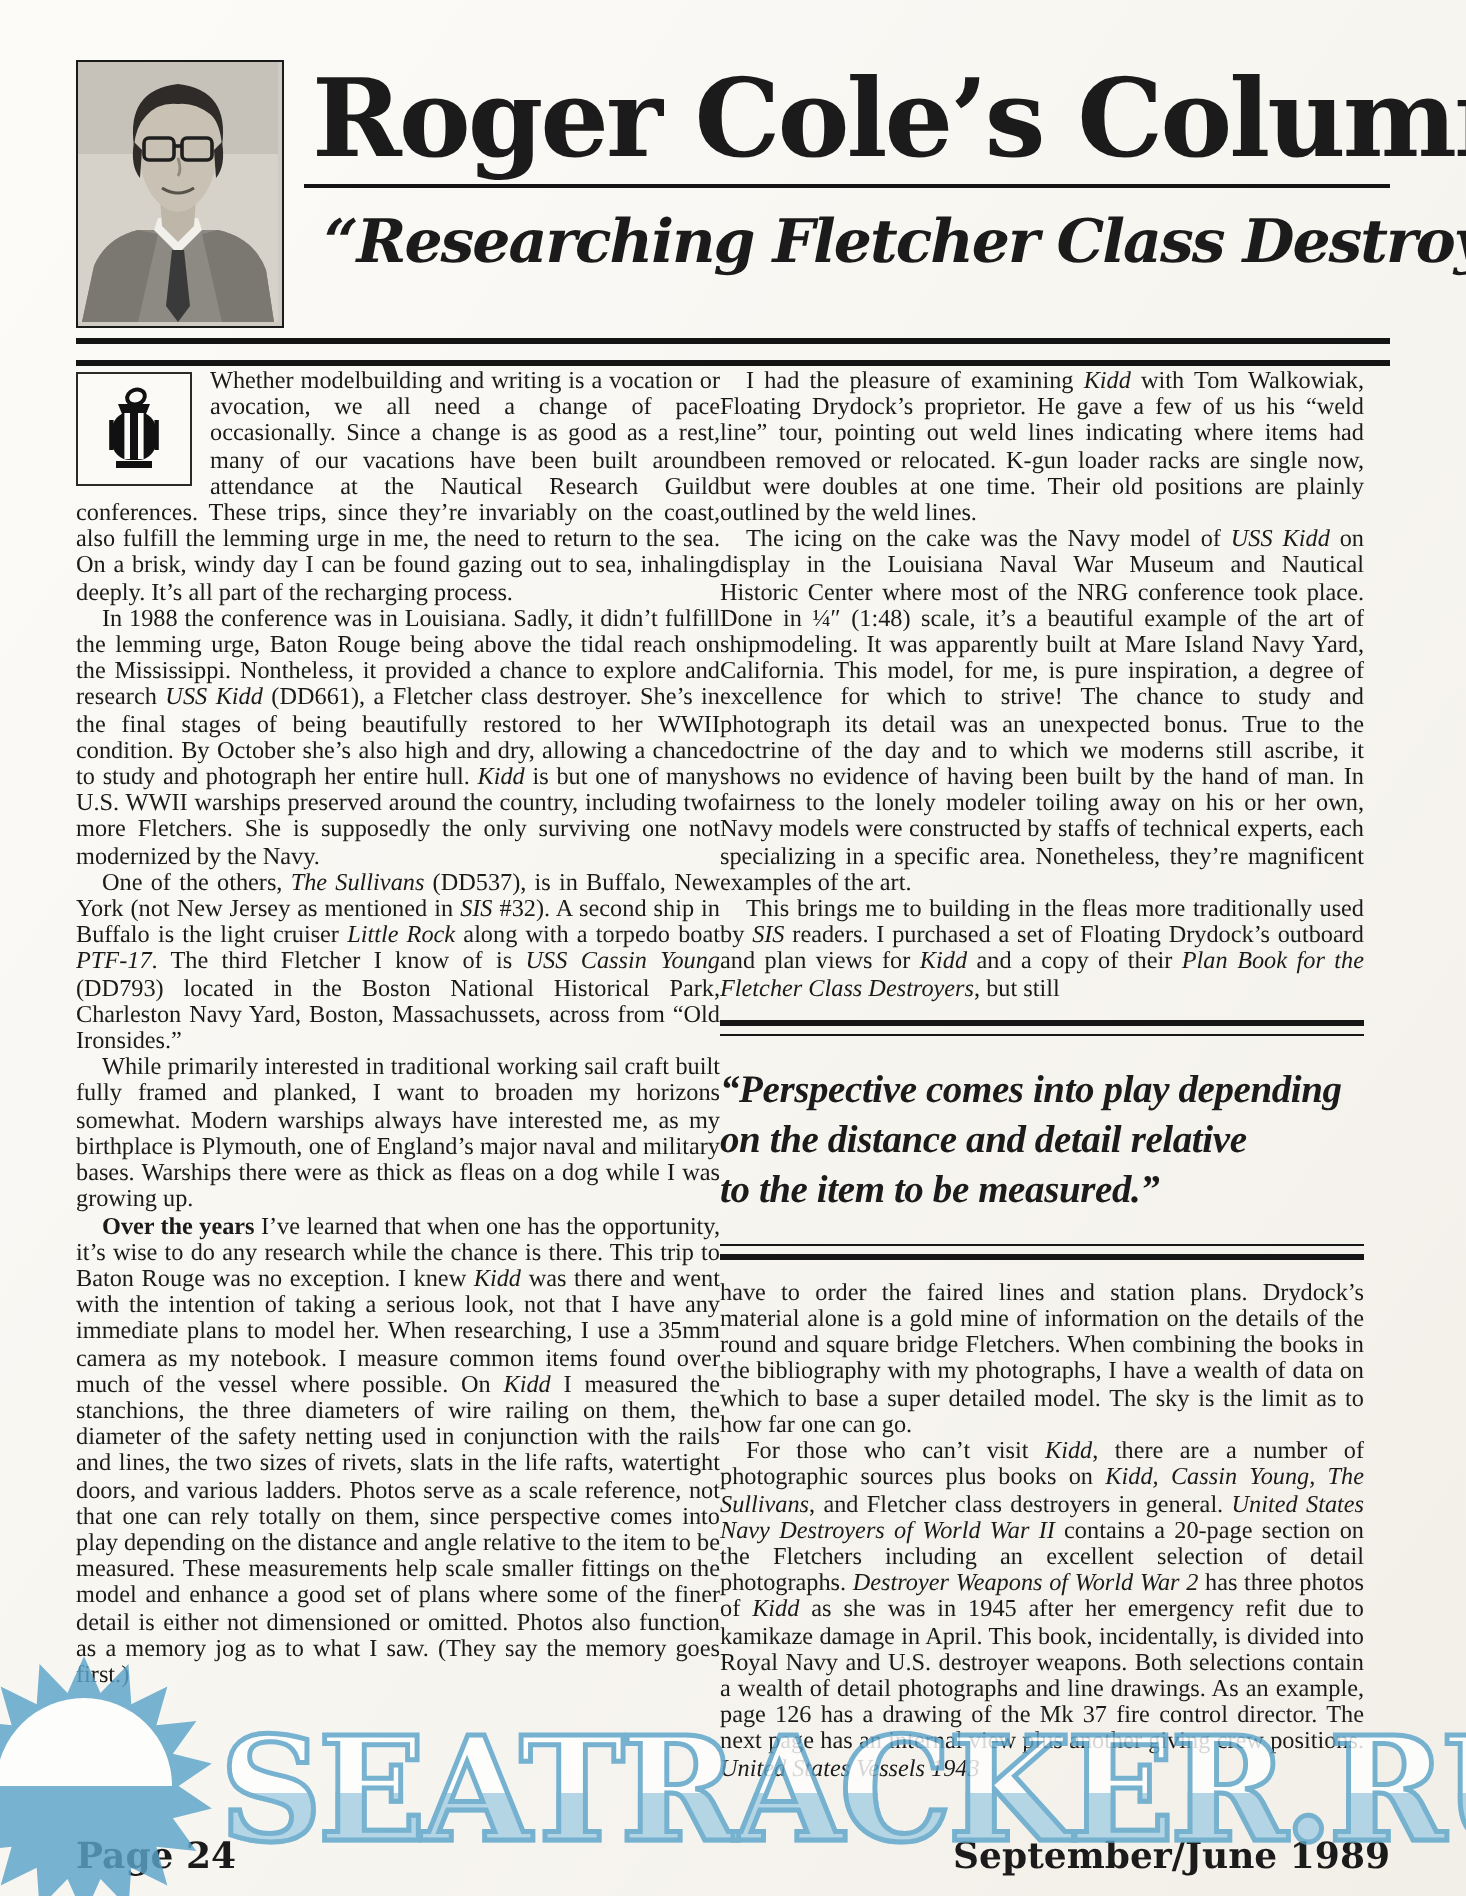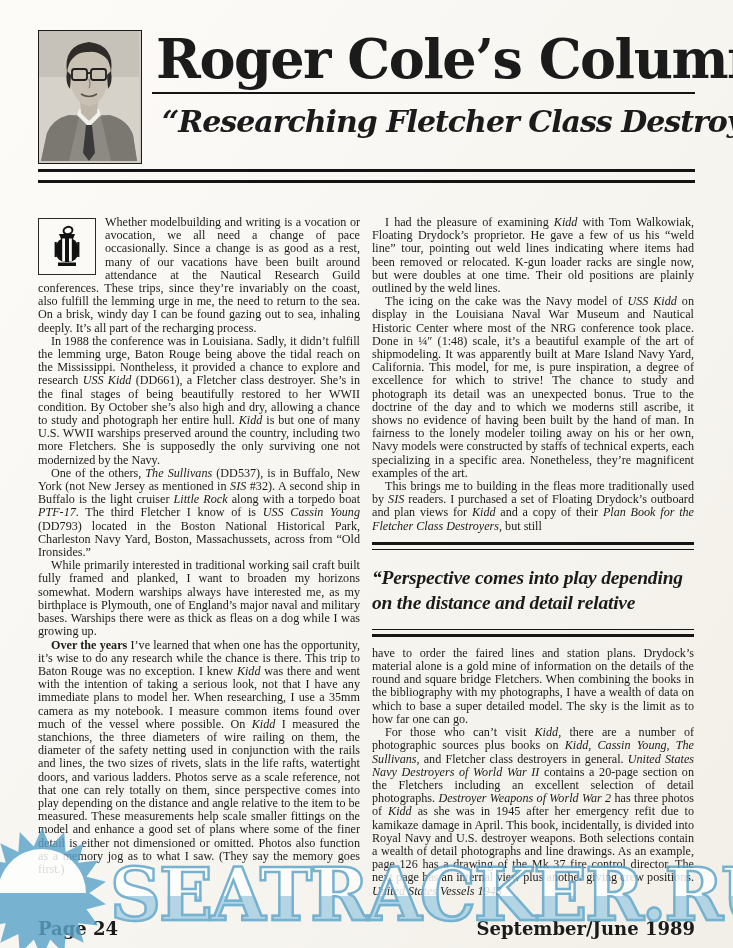"Whether modelbuilding and writing is" .columns { gap: 12px -> 0; margin-top: 32px -> none }
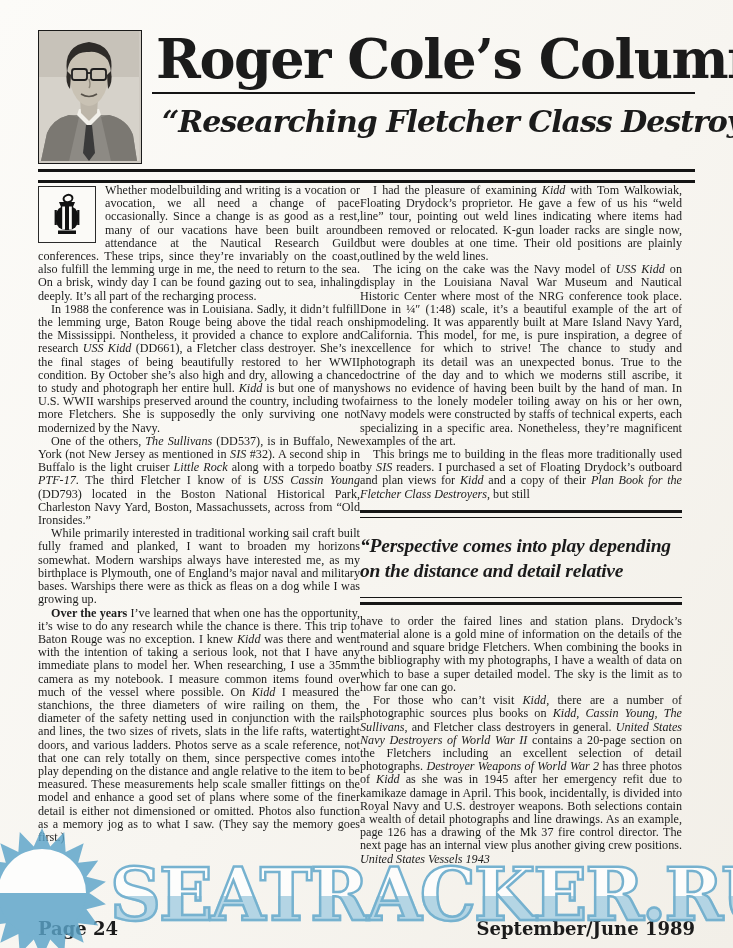"to the item to be" div { html: none -> <div>to the item to be measured.”</div> }
